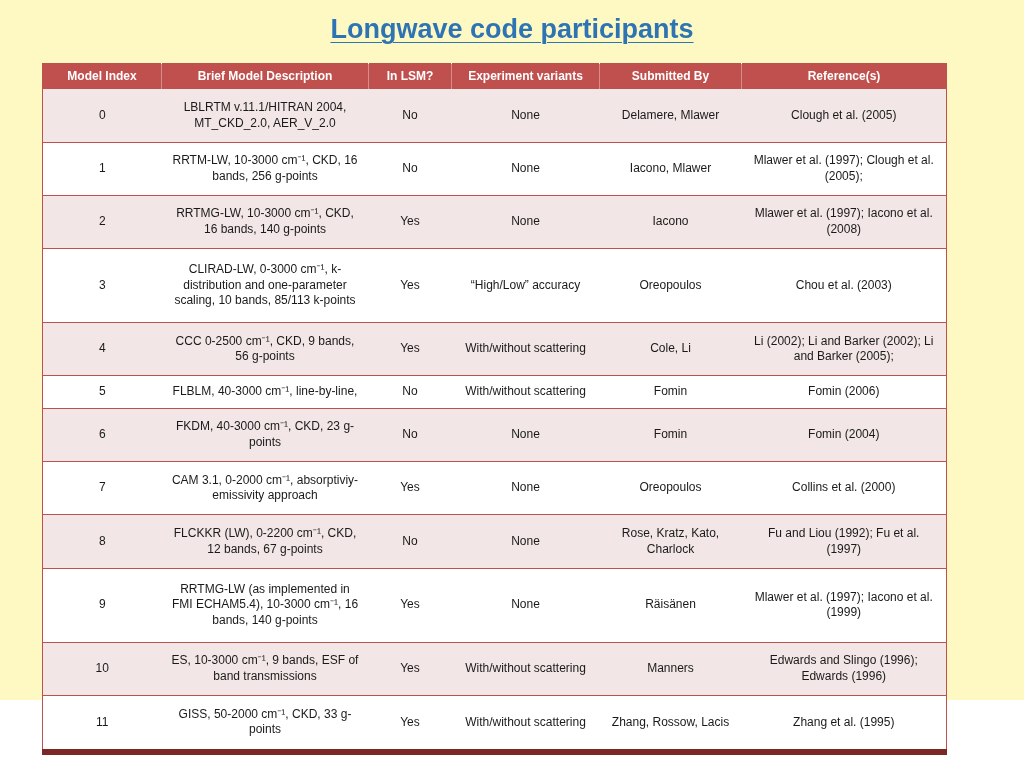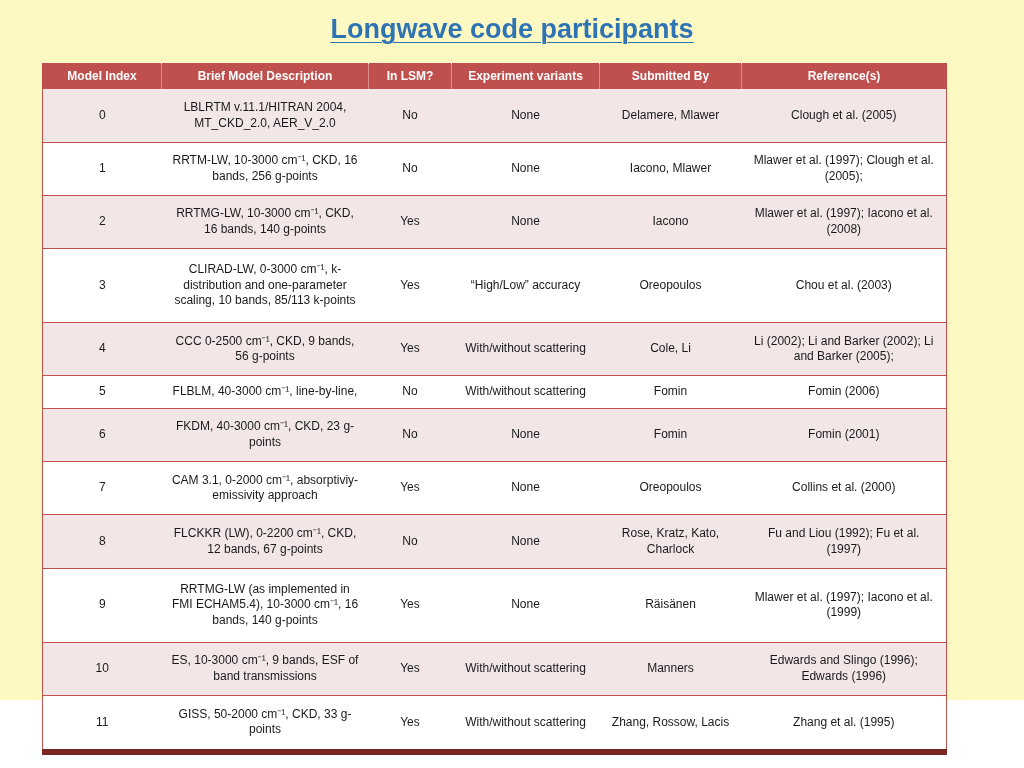"Fomin (2001)" td { text: 2001 -> 2004 }
